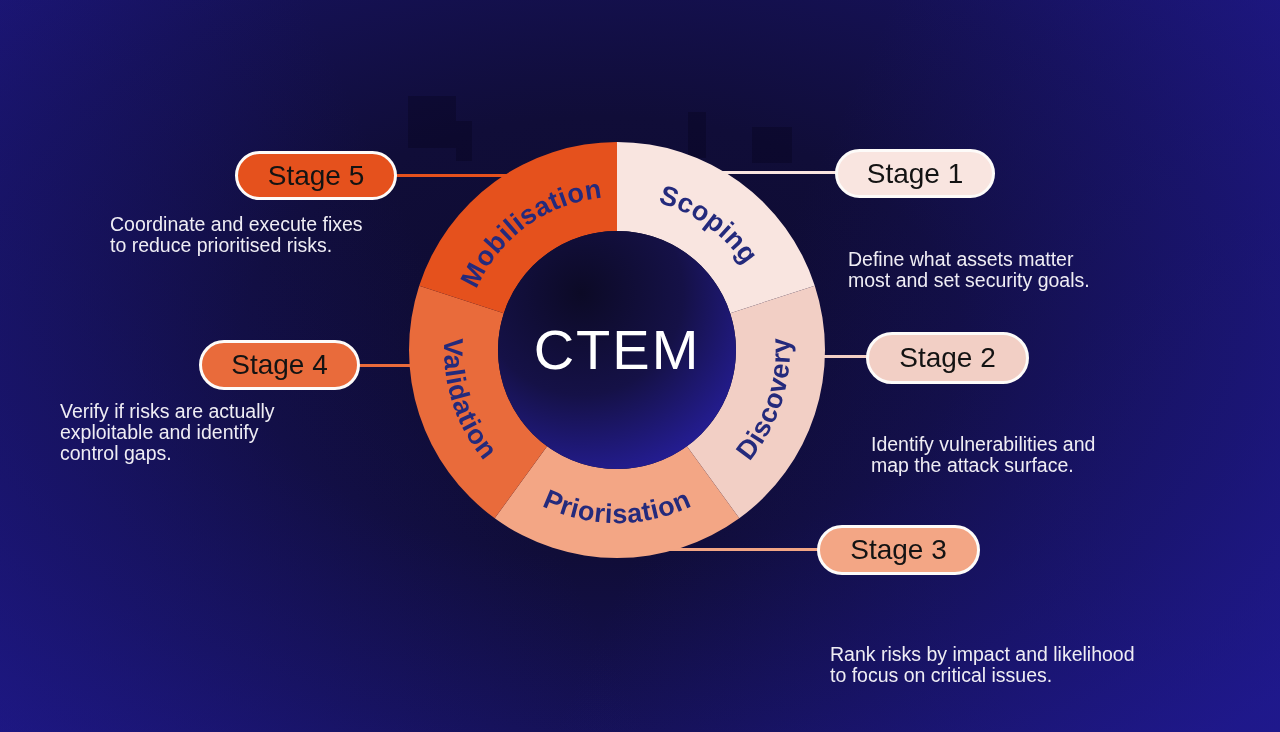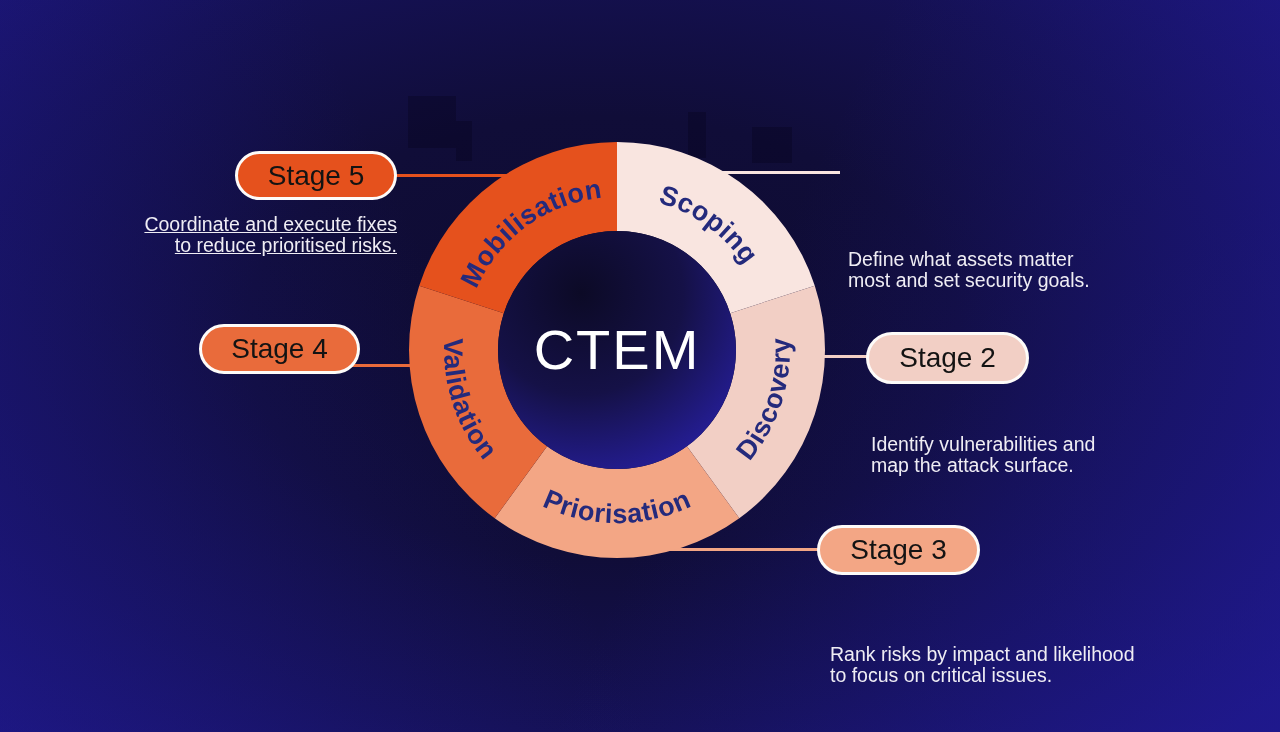"Stage 1" div.pill { html: none -> <div> <span>Stage 1</span> </div> }
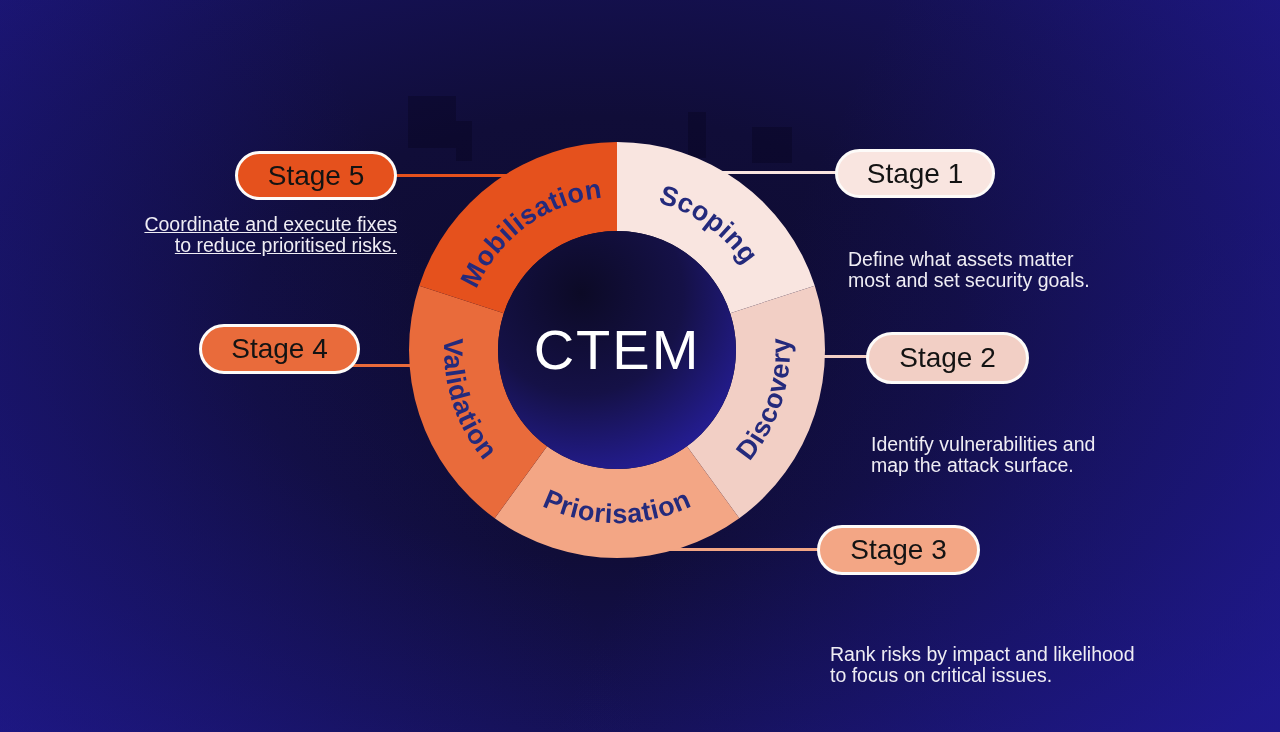"Coordinate and execute fixes" .desc.right { text-align: right -> none; text-decoration: underline -> none }
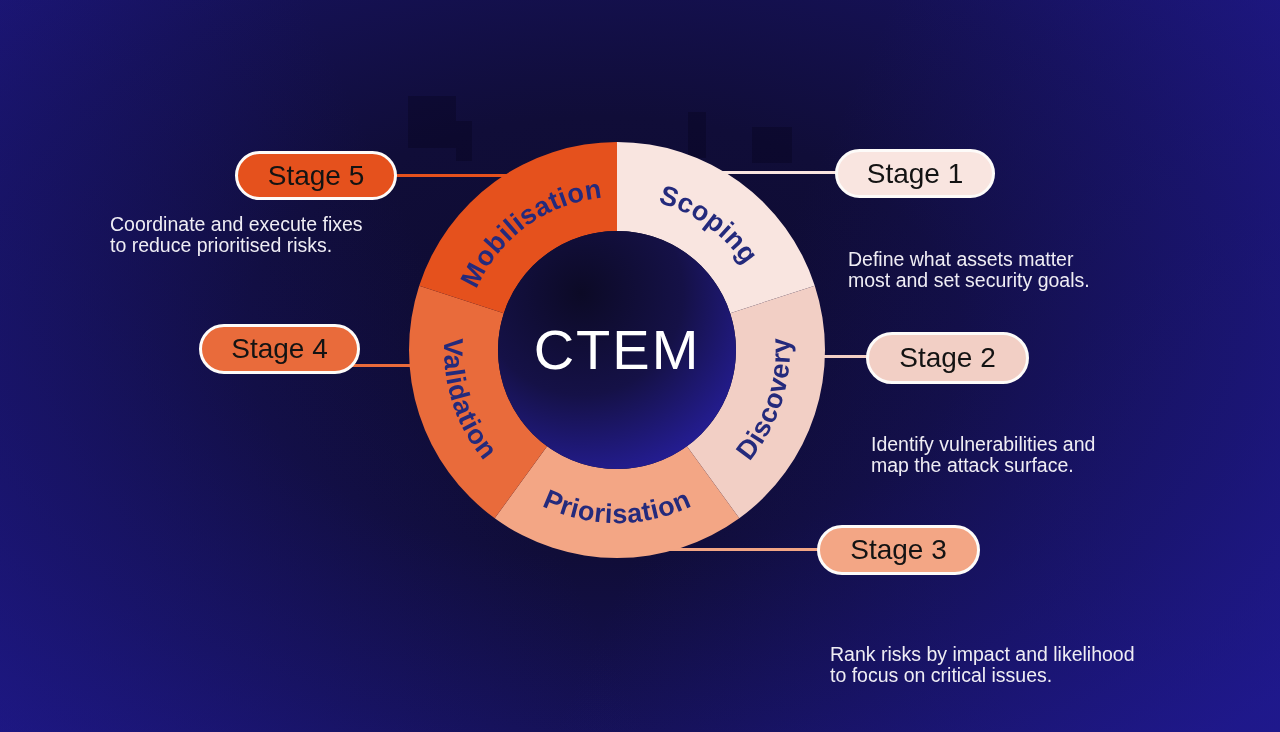"Stage 4" div.pill { top: 324px -> 340px }
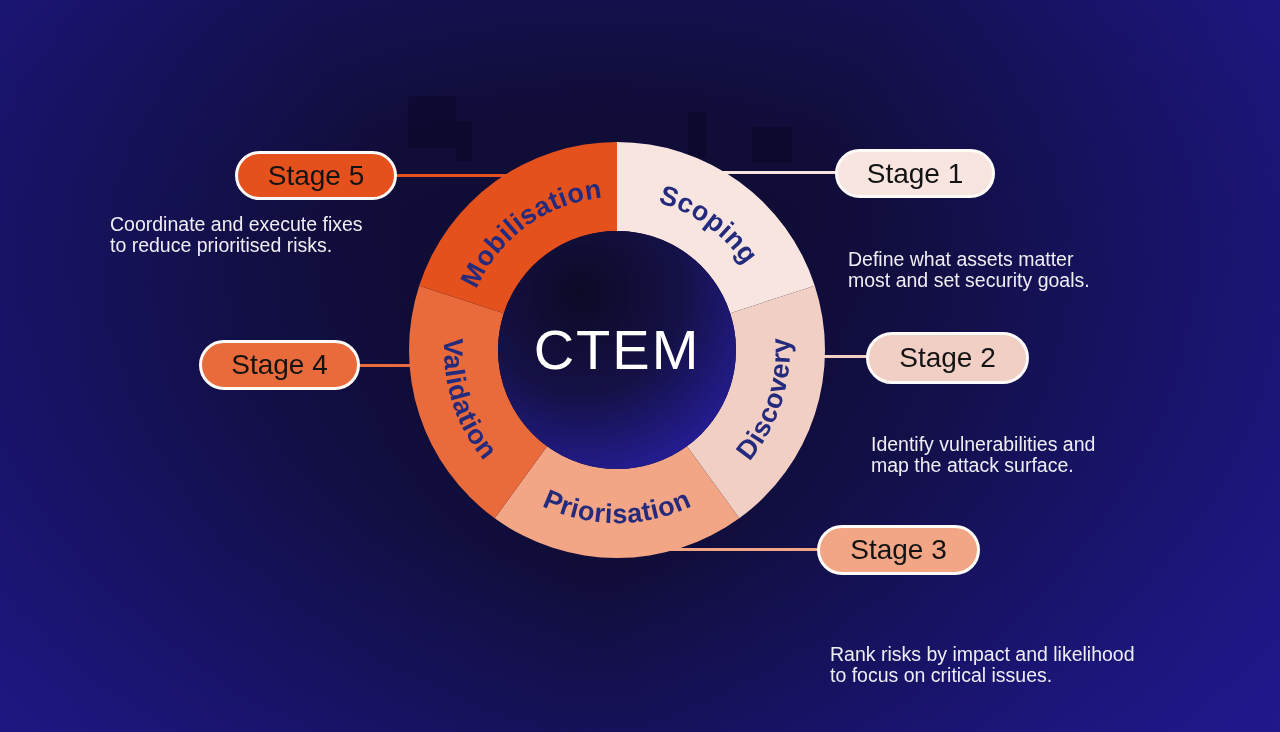"Verify if risks are actually" div.desc { html: none -> <div>Verify if risks are actually exploitable and identify control gaps.</div> }
